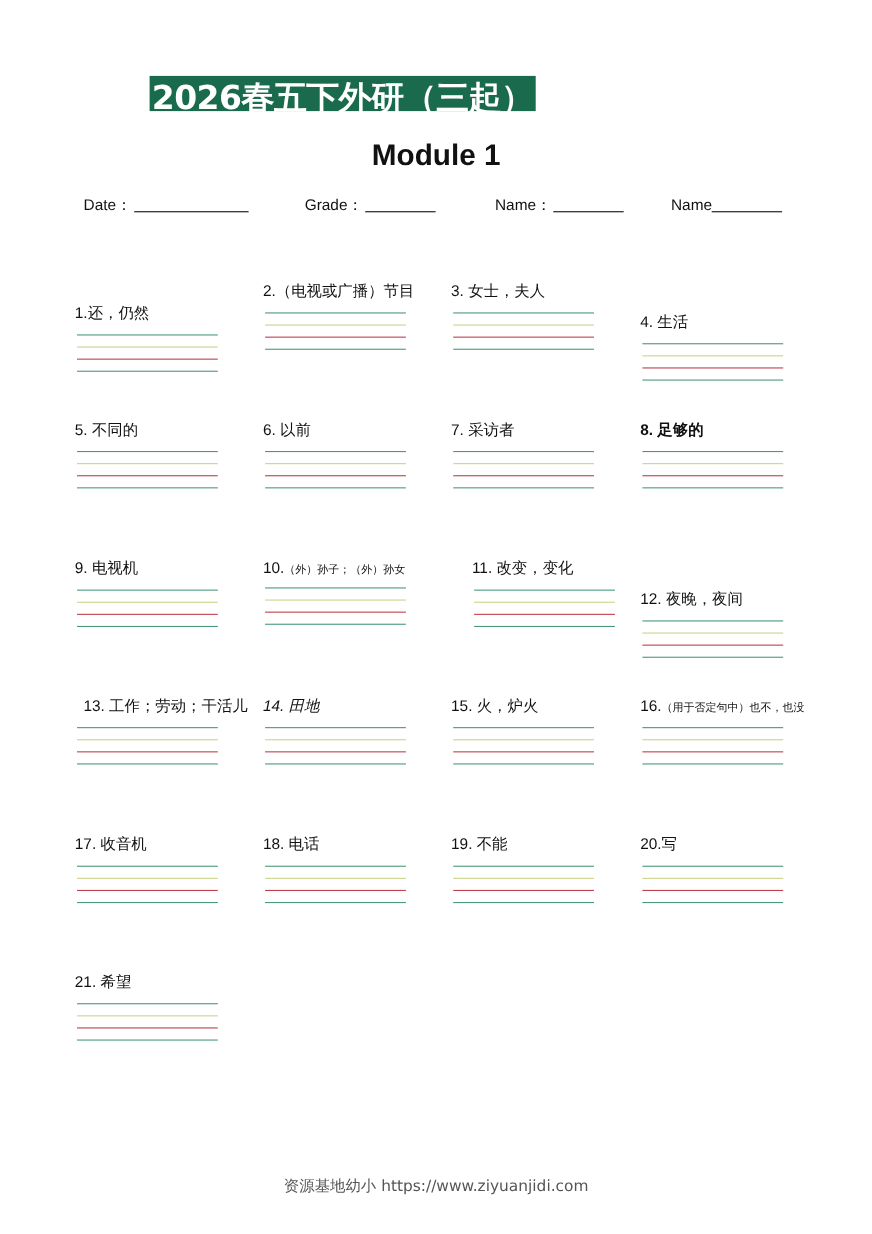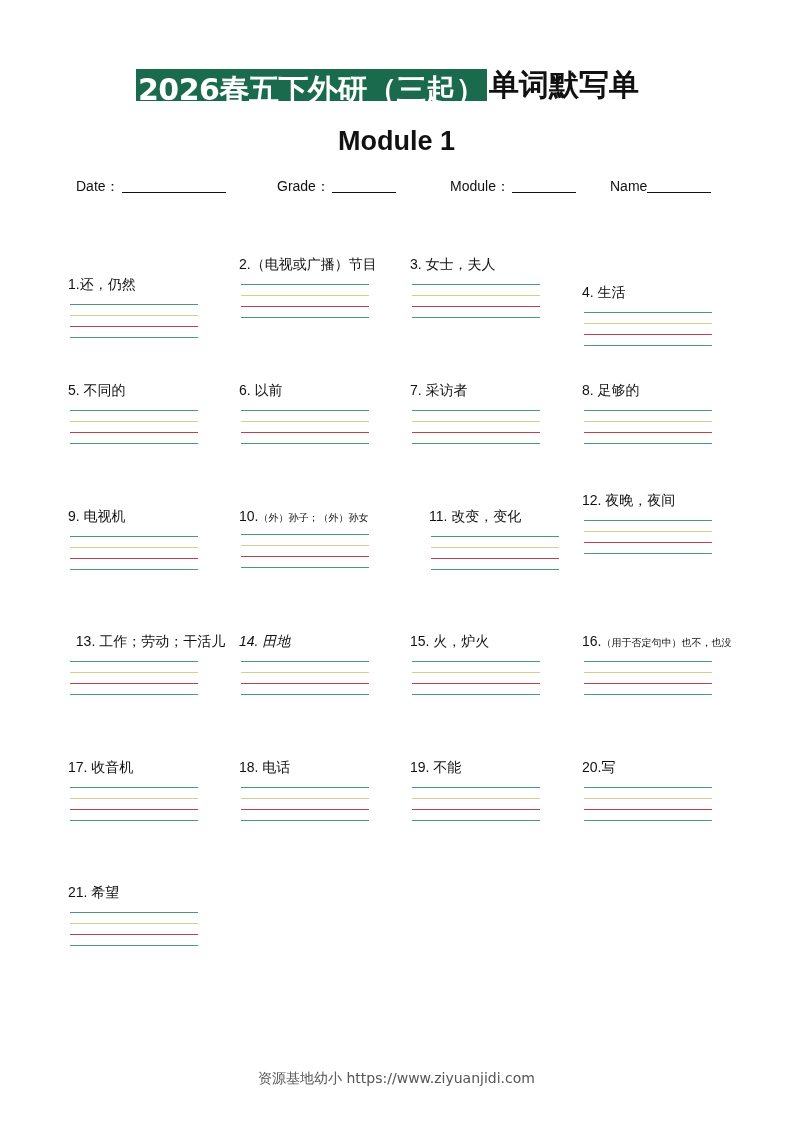"单词默写单" span.title-rest { html: <span>单词默写单</span> -> none }
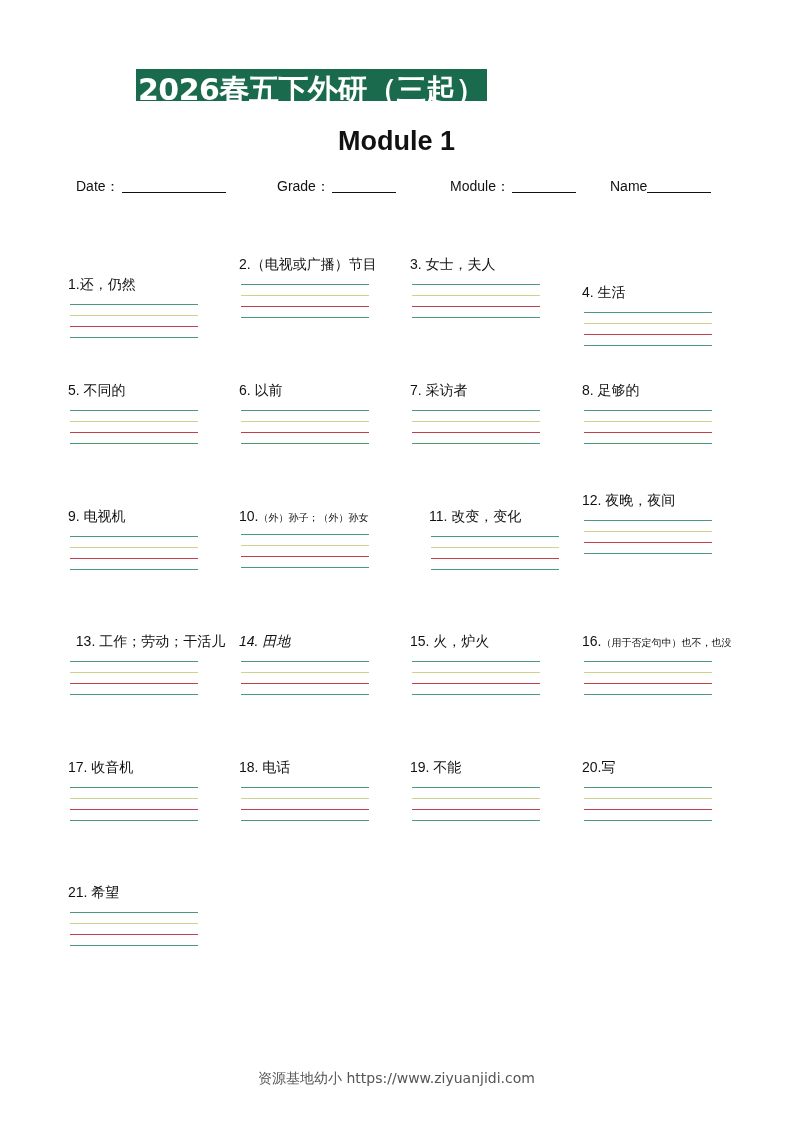"Module：" span { text: Module -> Name }
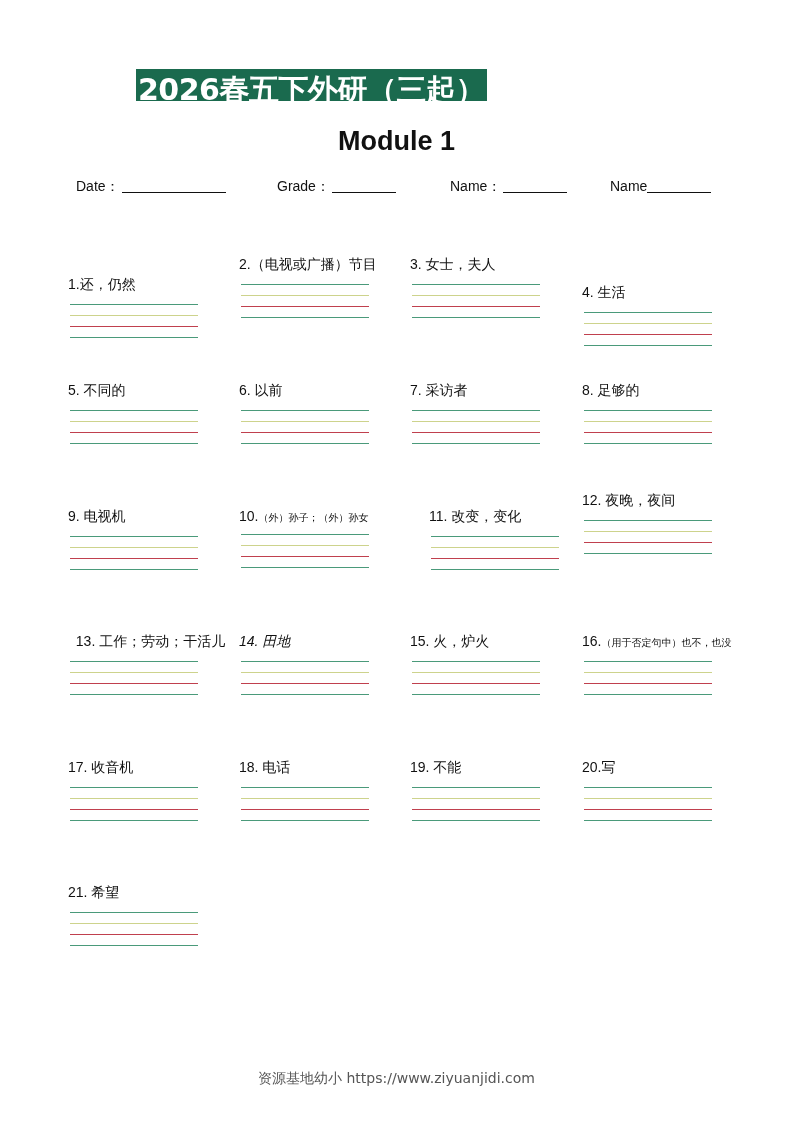"8. 足够的" div.item { font-weight: none -> bold }
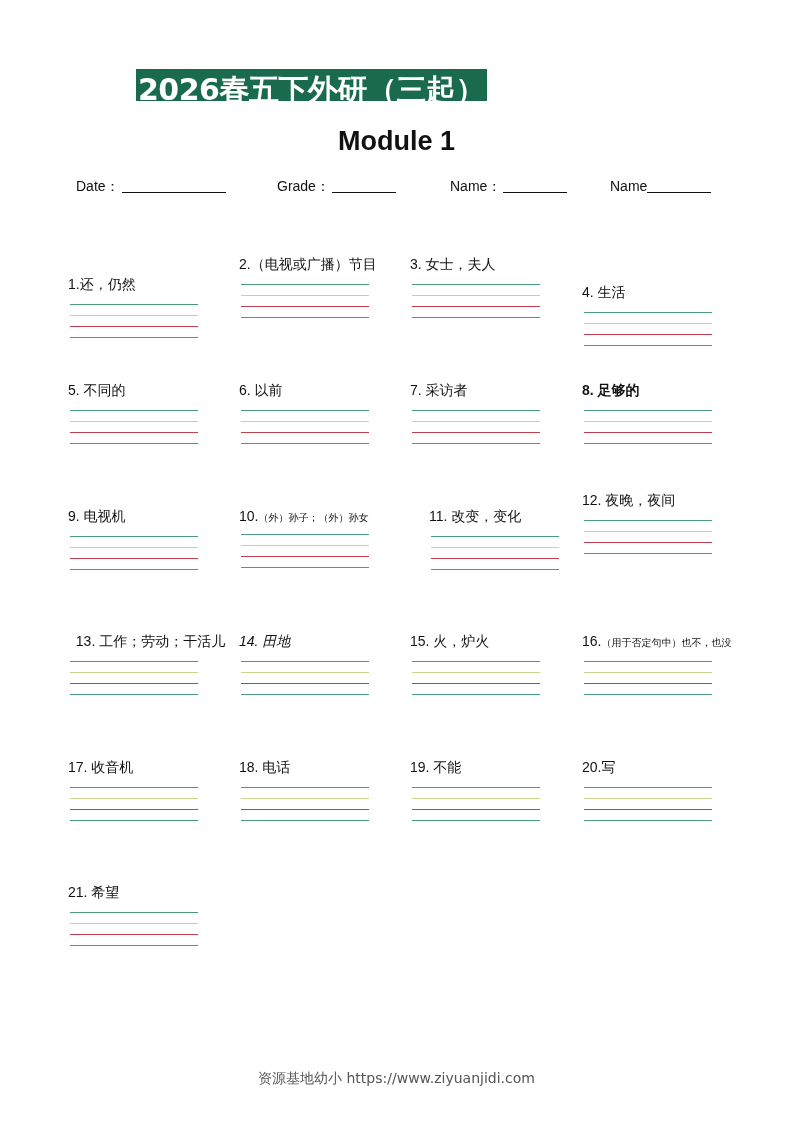"12. 夜晚，夜间" div.item { top: 490px -> 534px }
